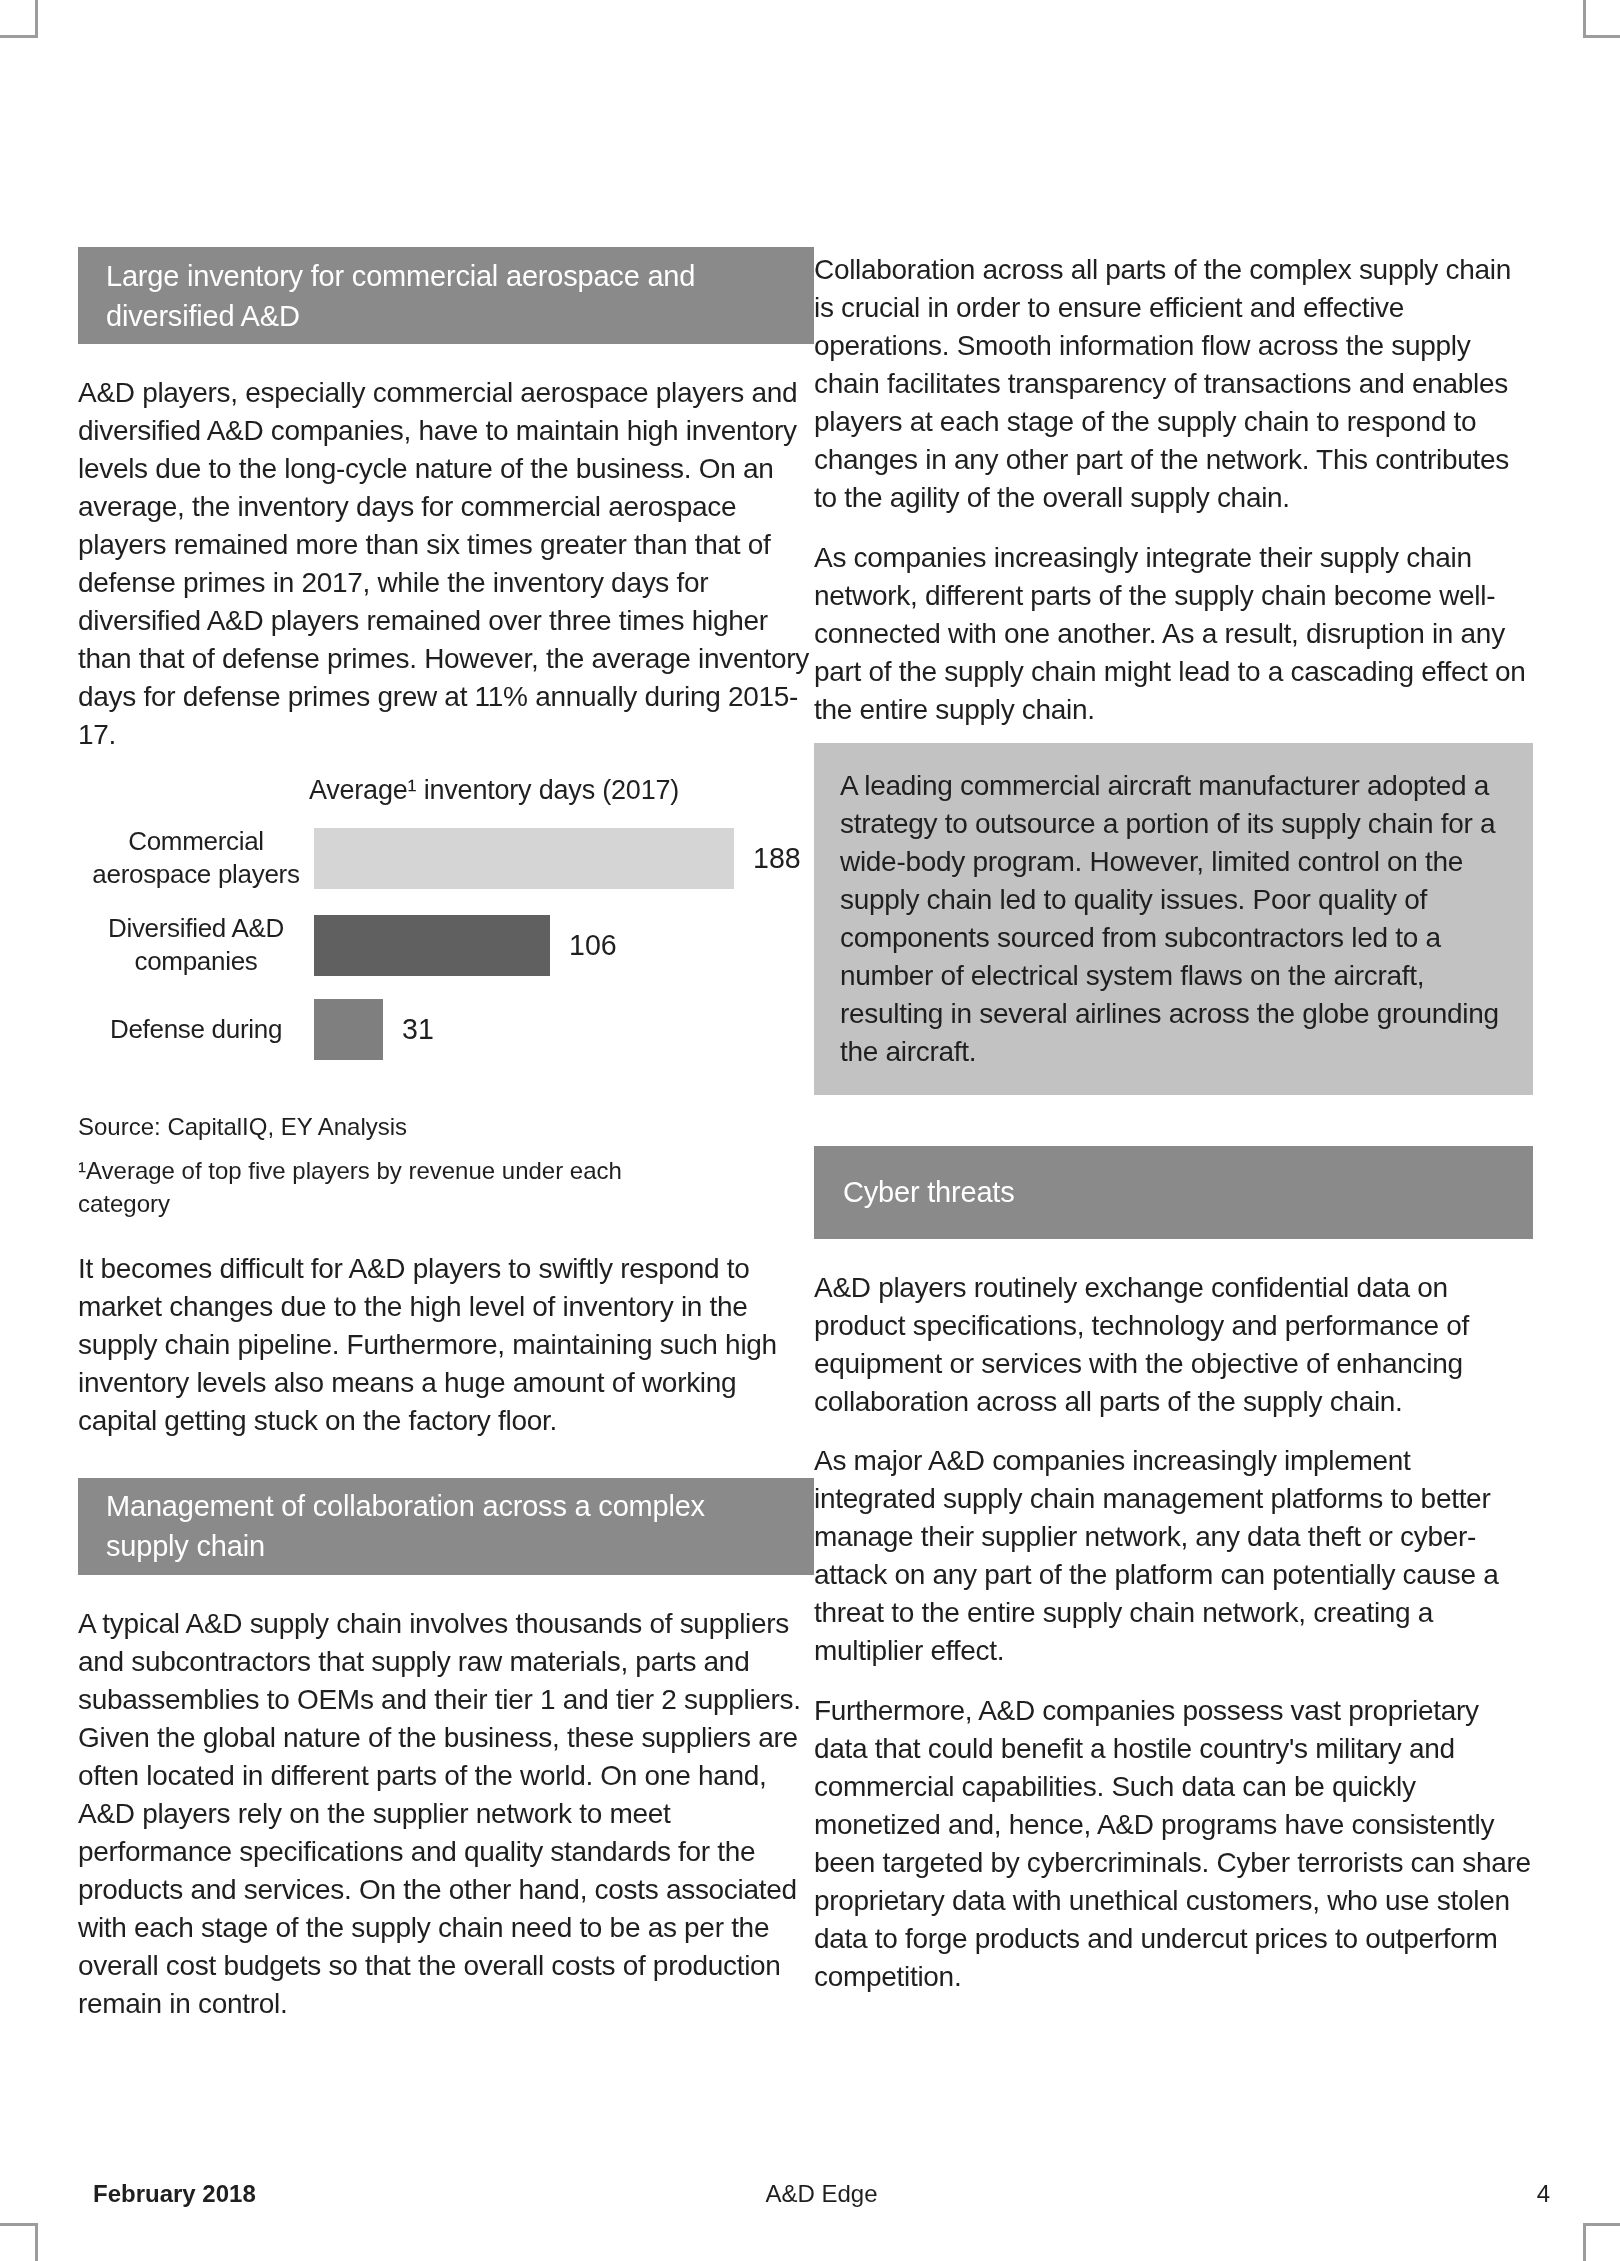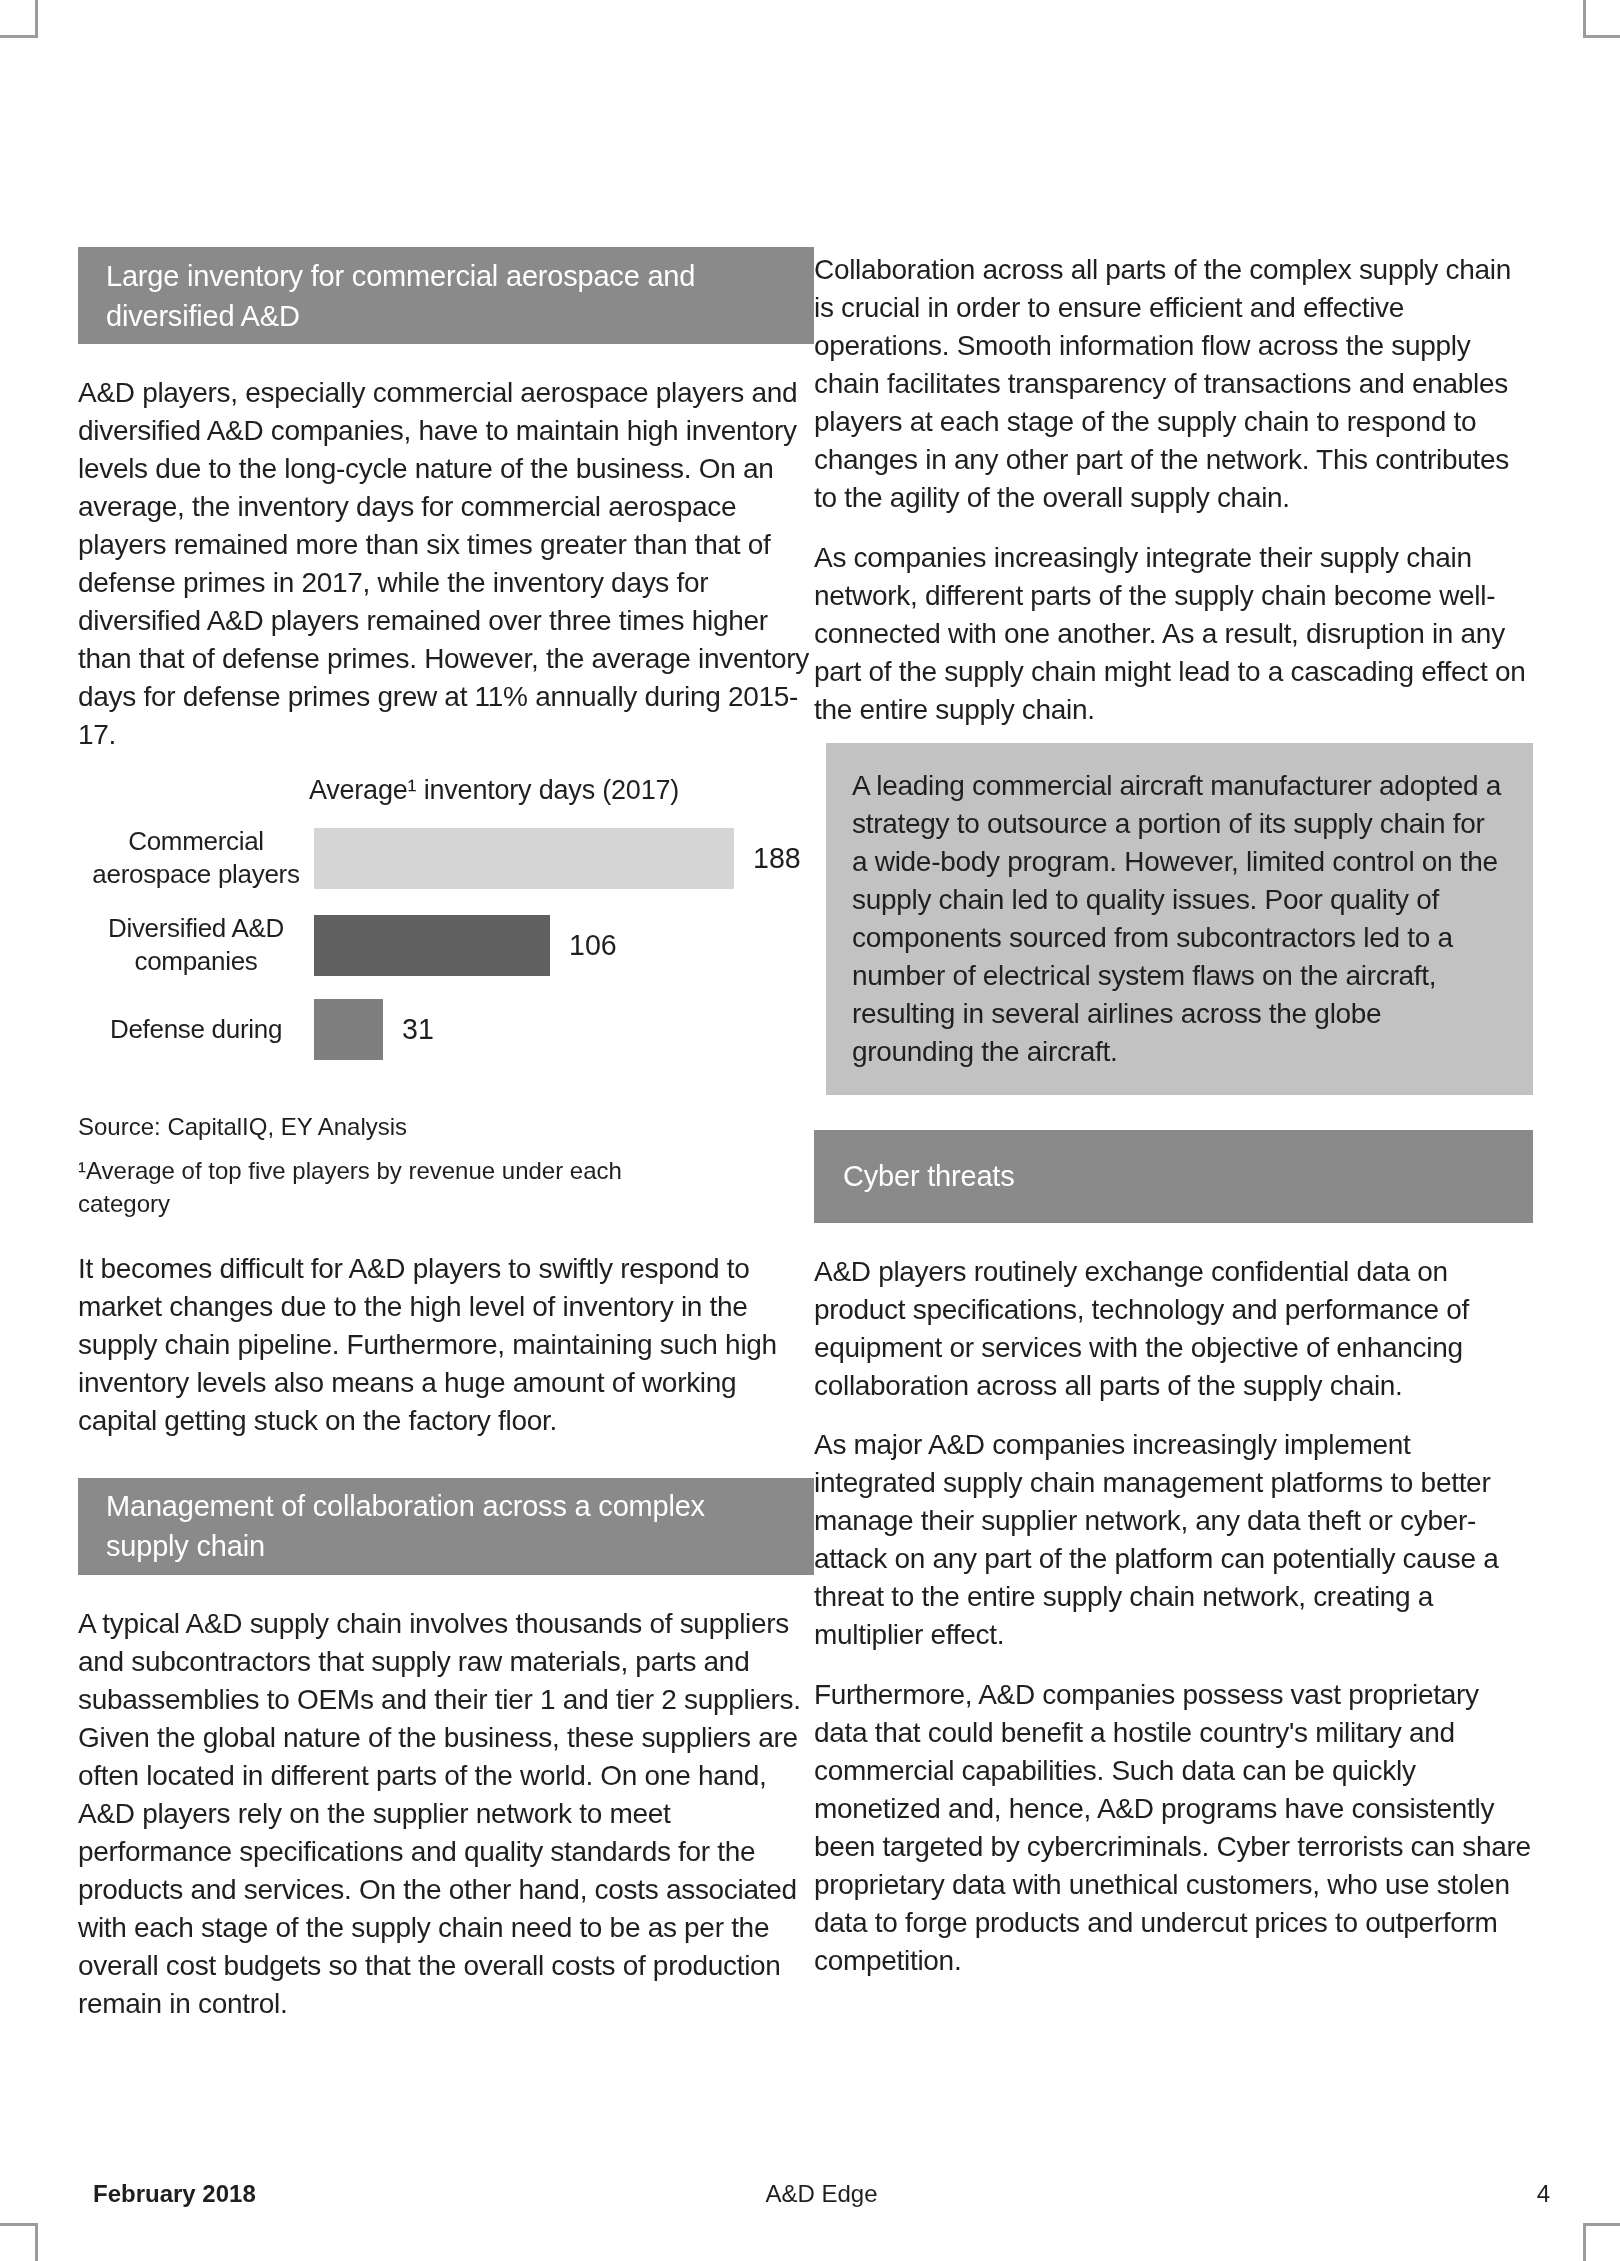"A leading commercial aircraft" .callout { margin-left: 12px -> none }
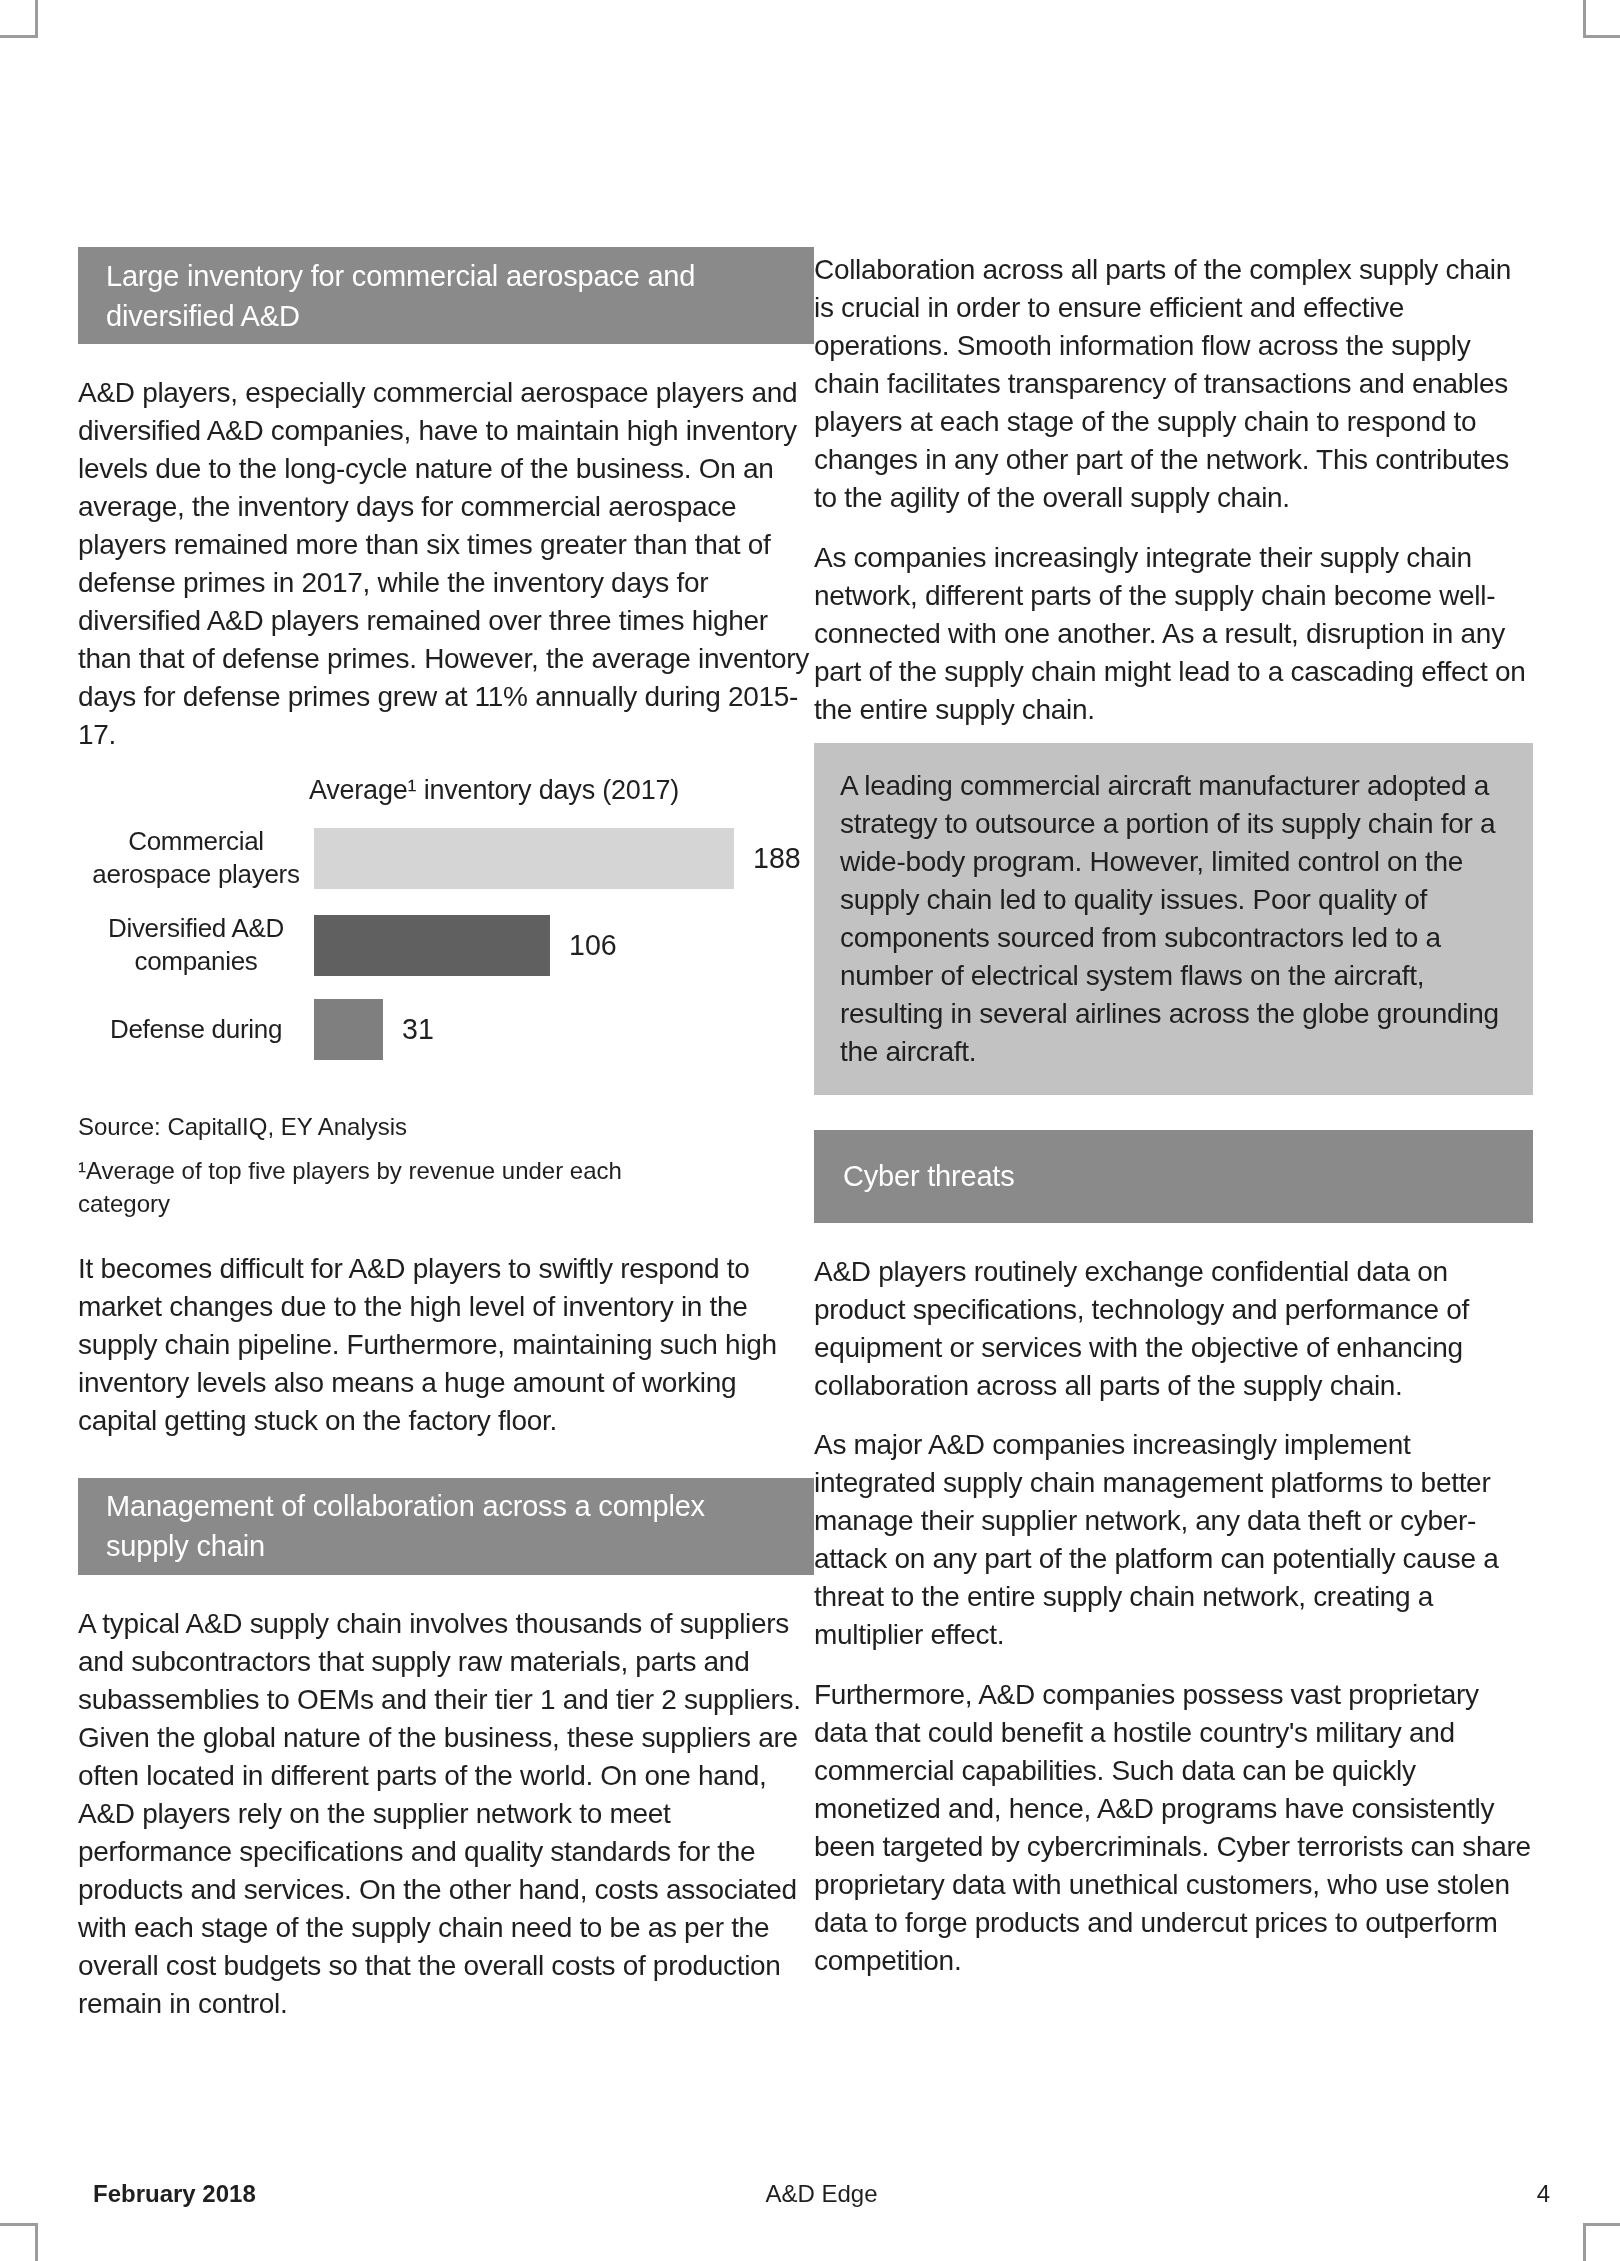"Cyber threats" .cyber-heading { margin-top: 35px -> 51px }
